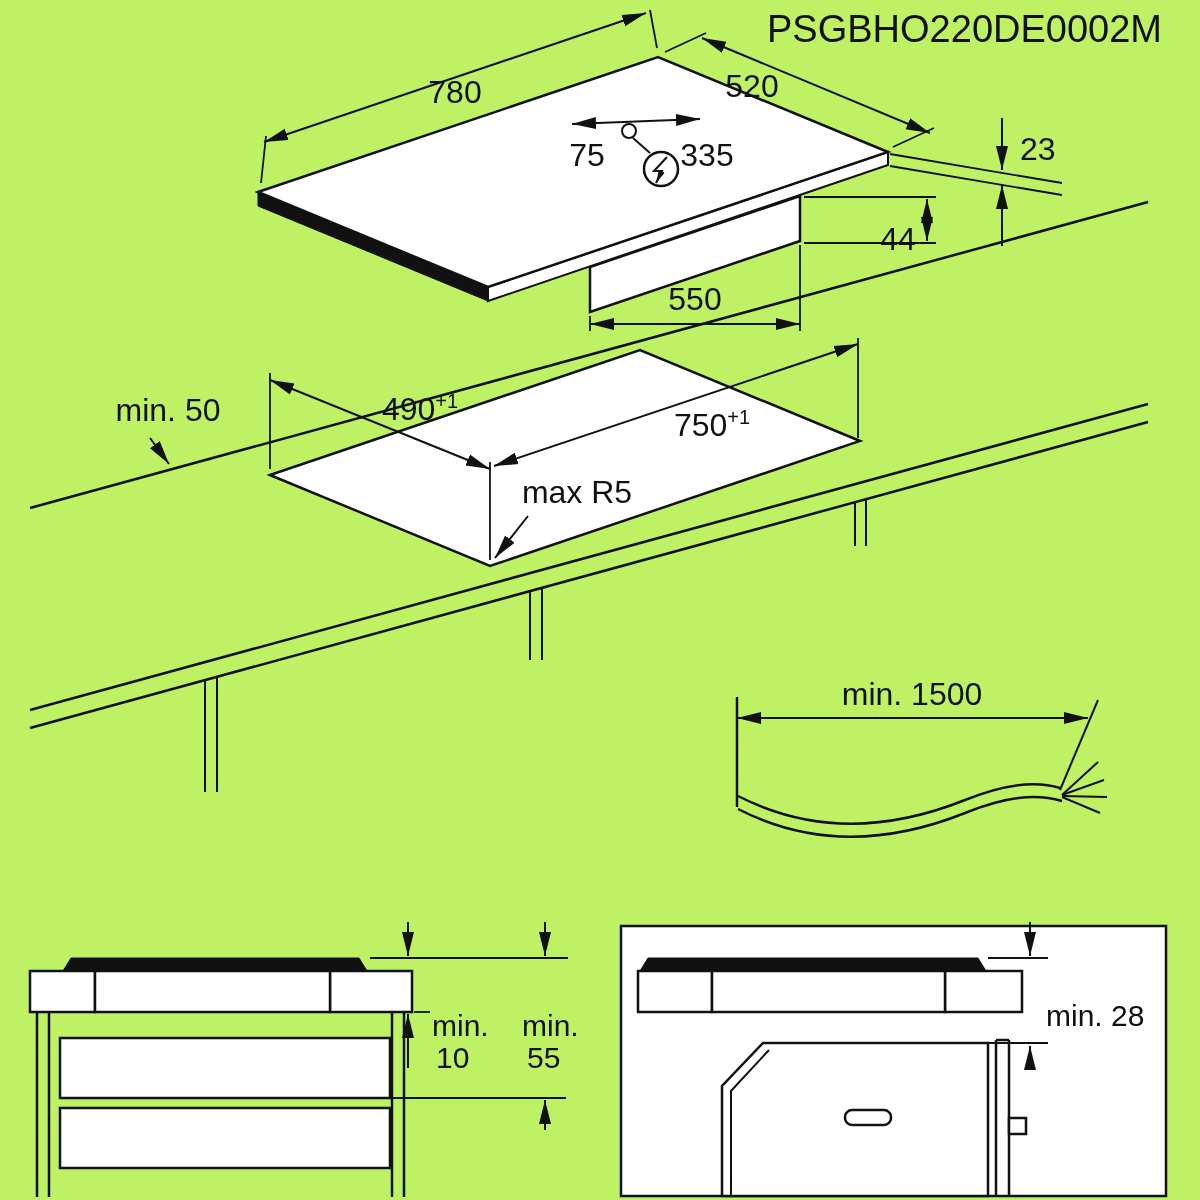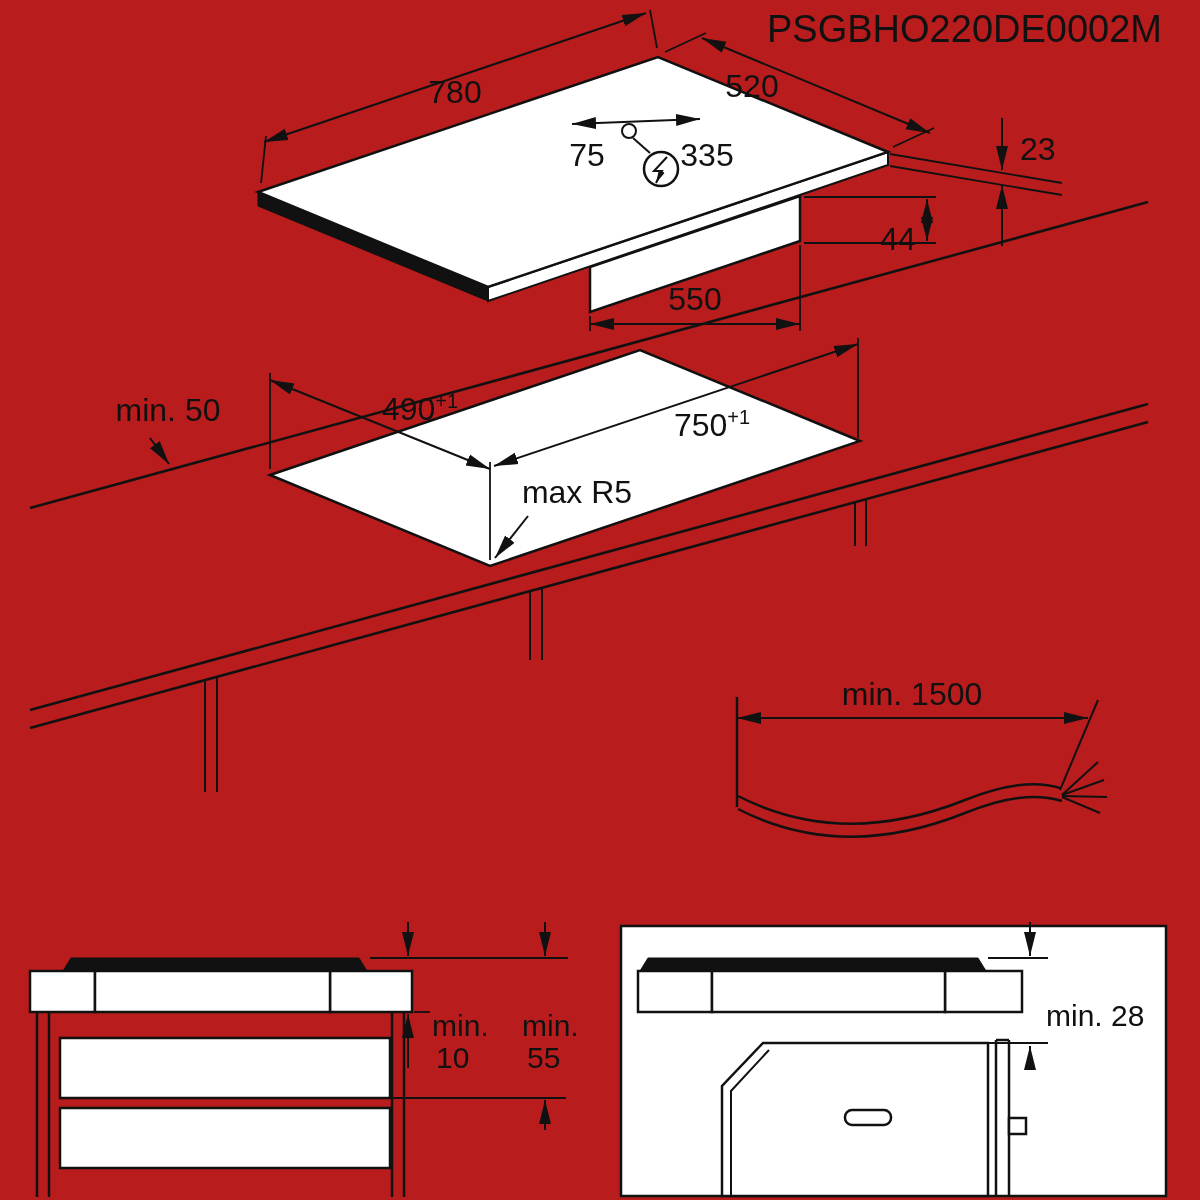"PSGBHO220DE0002M" #stage { background: #b91c1c -> #bef264 }
